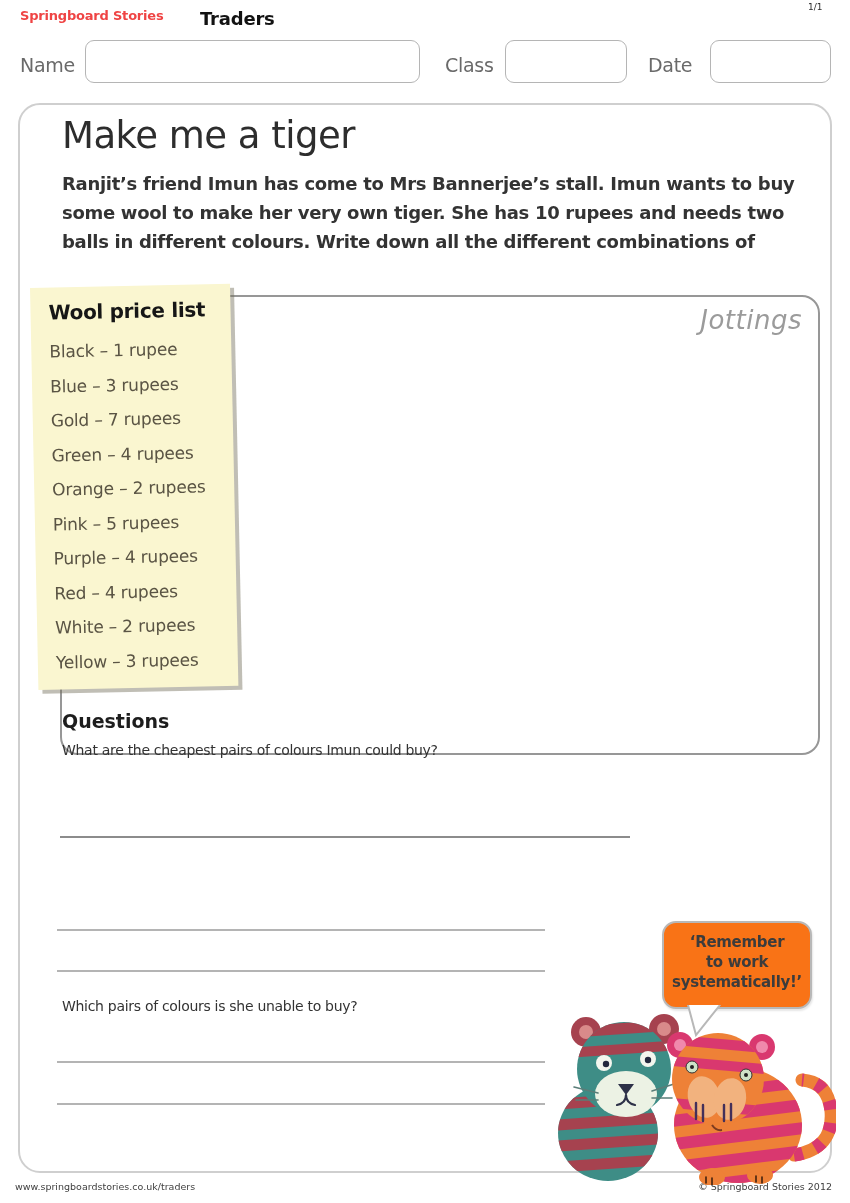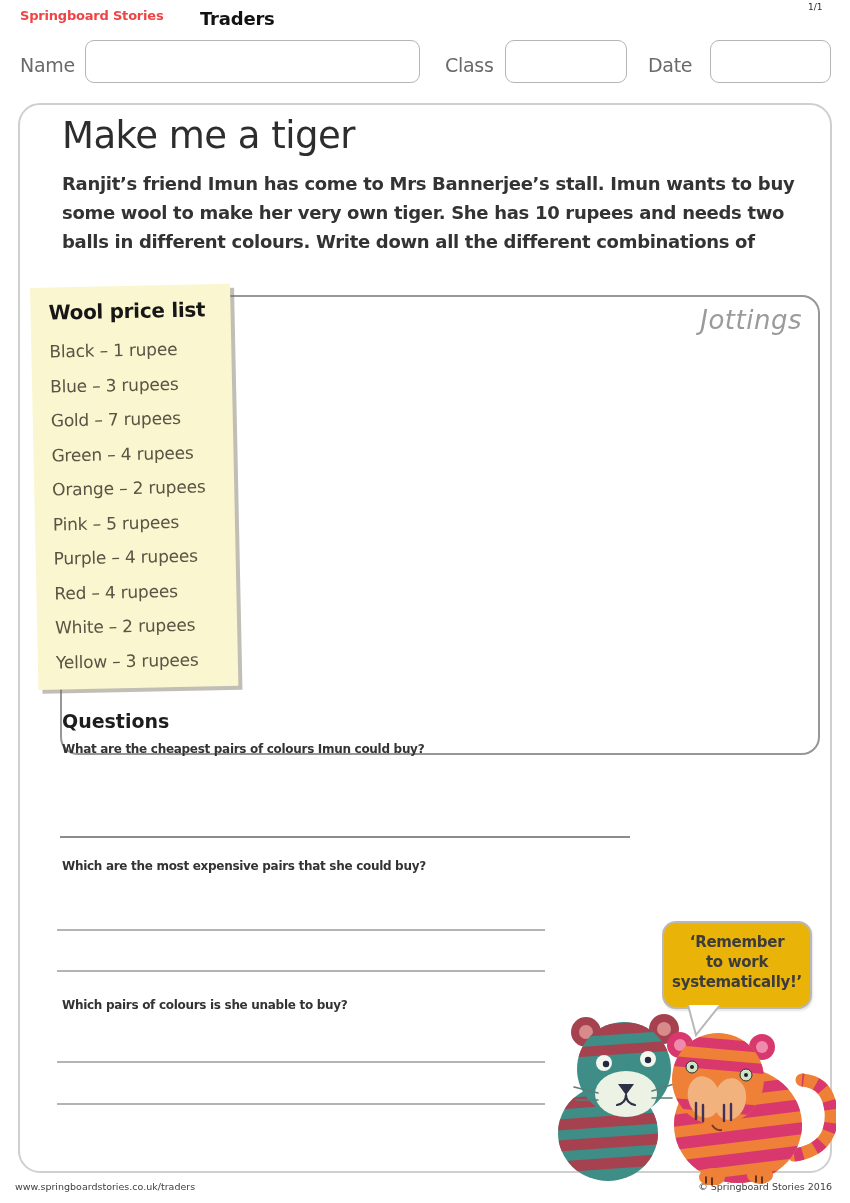"What are the cheapest pairs" .qtext { font-size: 12px -> 14px; font-weight: 700 -> 400 }
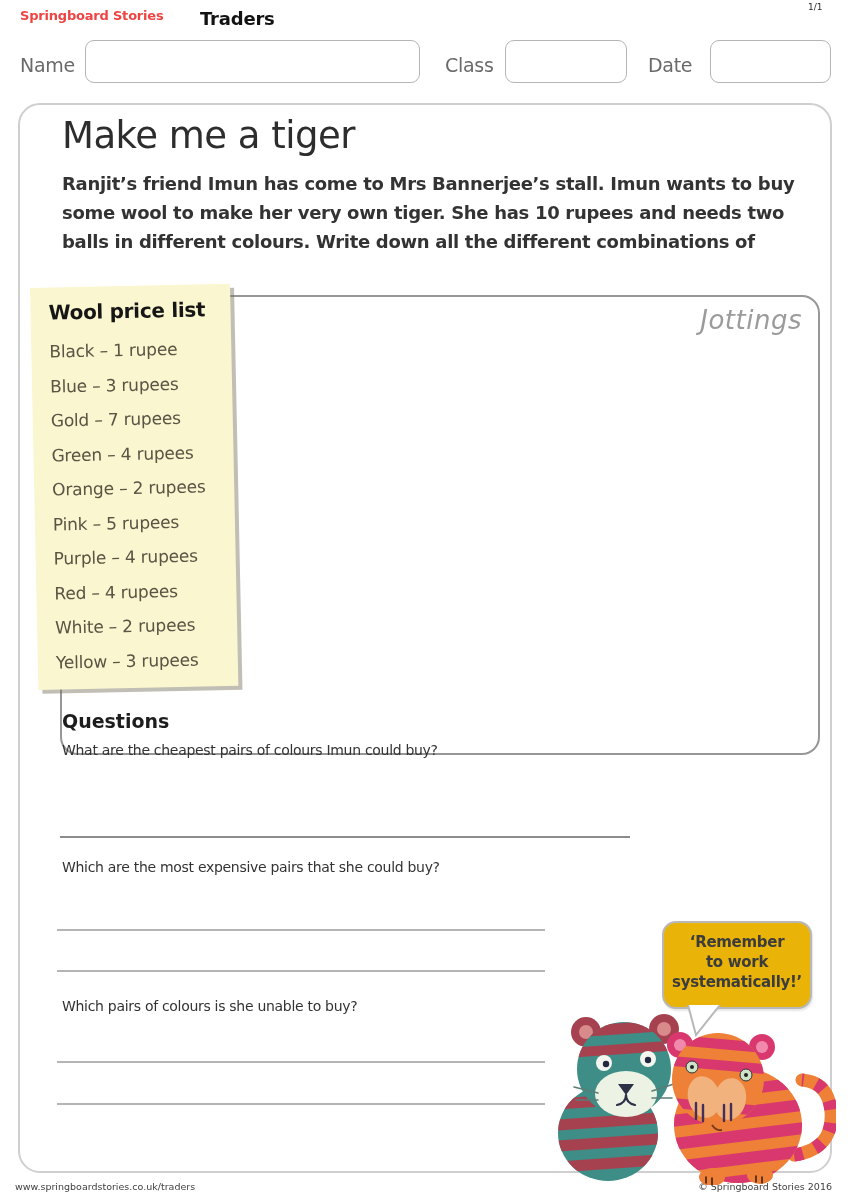"Which are the most expensive" div.abs { html: <div>Which are the most expensive pairs that she could buy?</div> -> none }
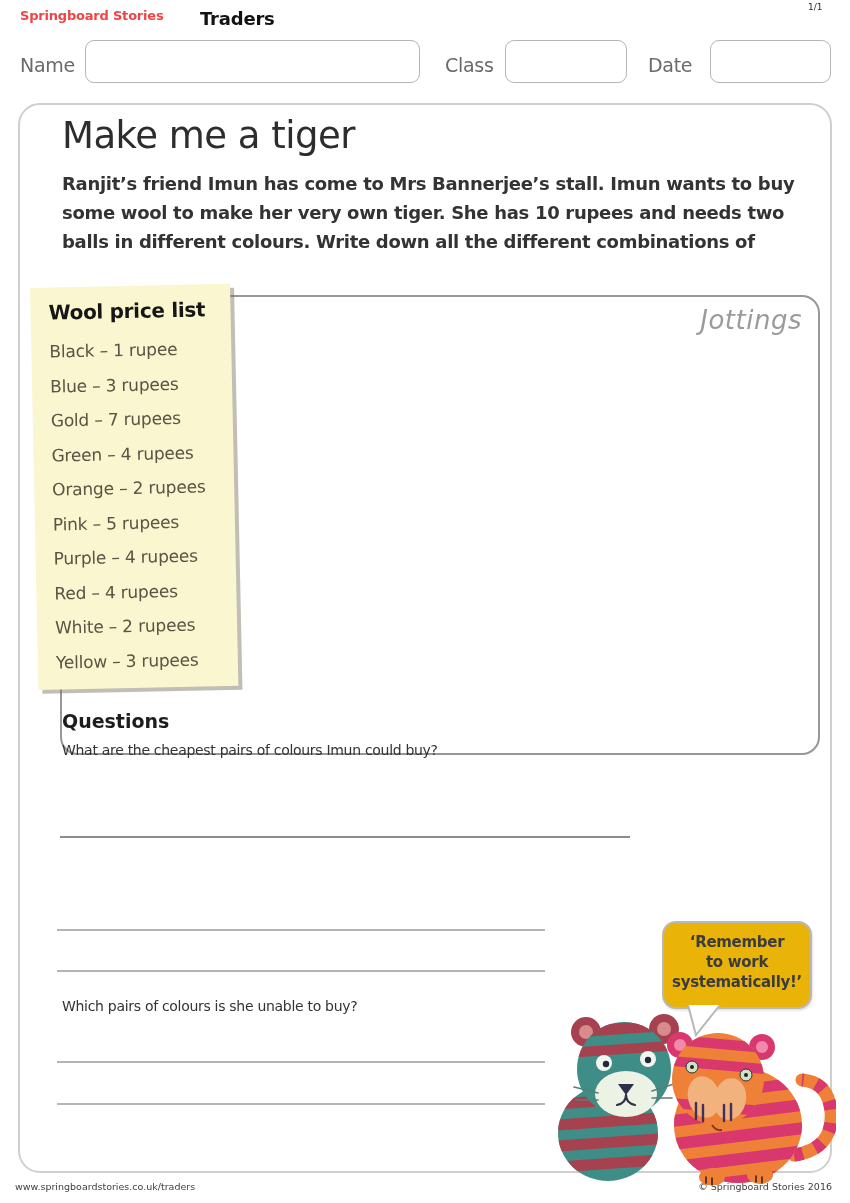"‘Remember" .bubble { background: #eab308 -> #f97316 }
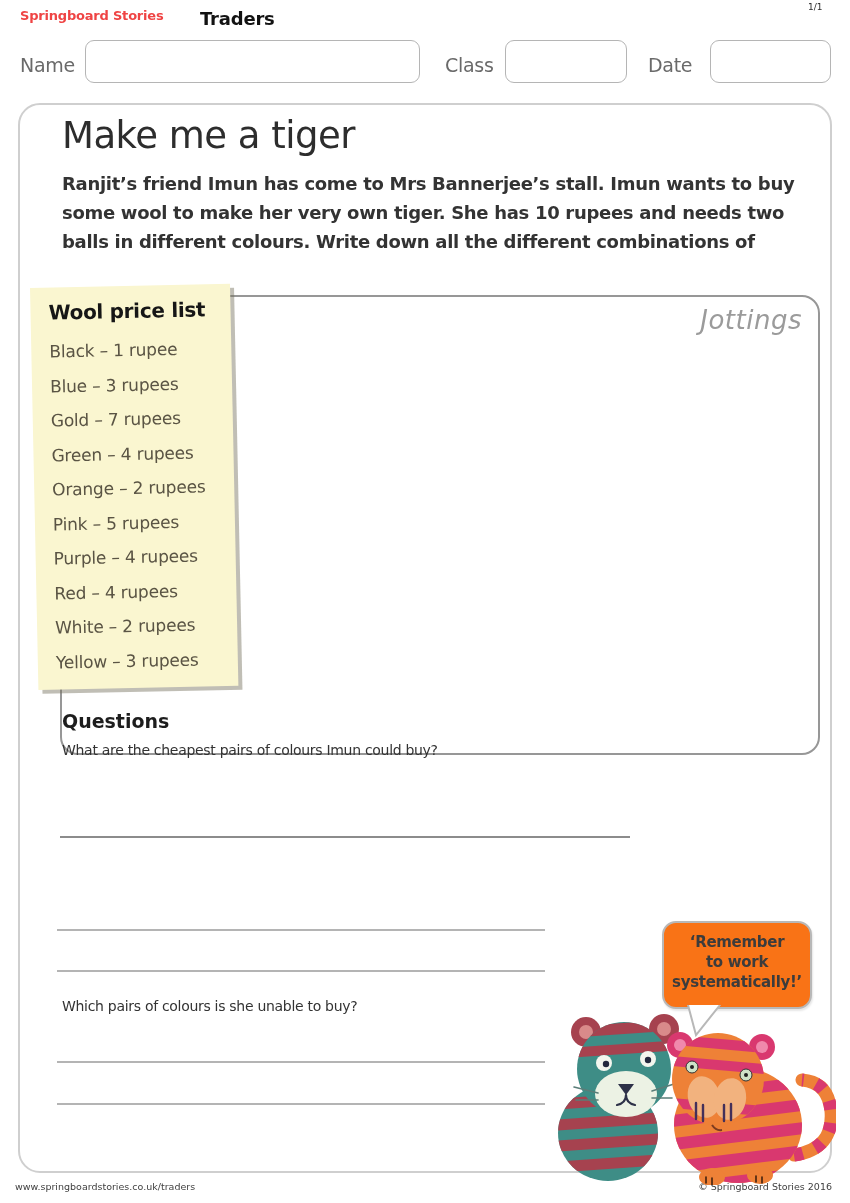"© Springboard Stories 2016" div.abs { text: 2016 -> 2012 }
